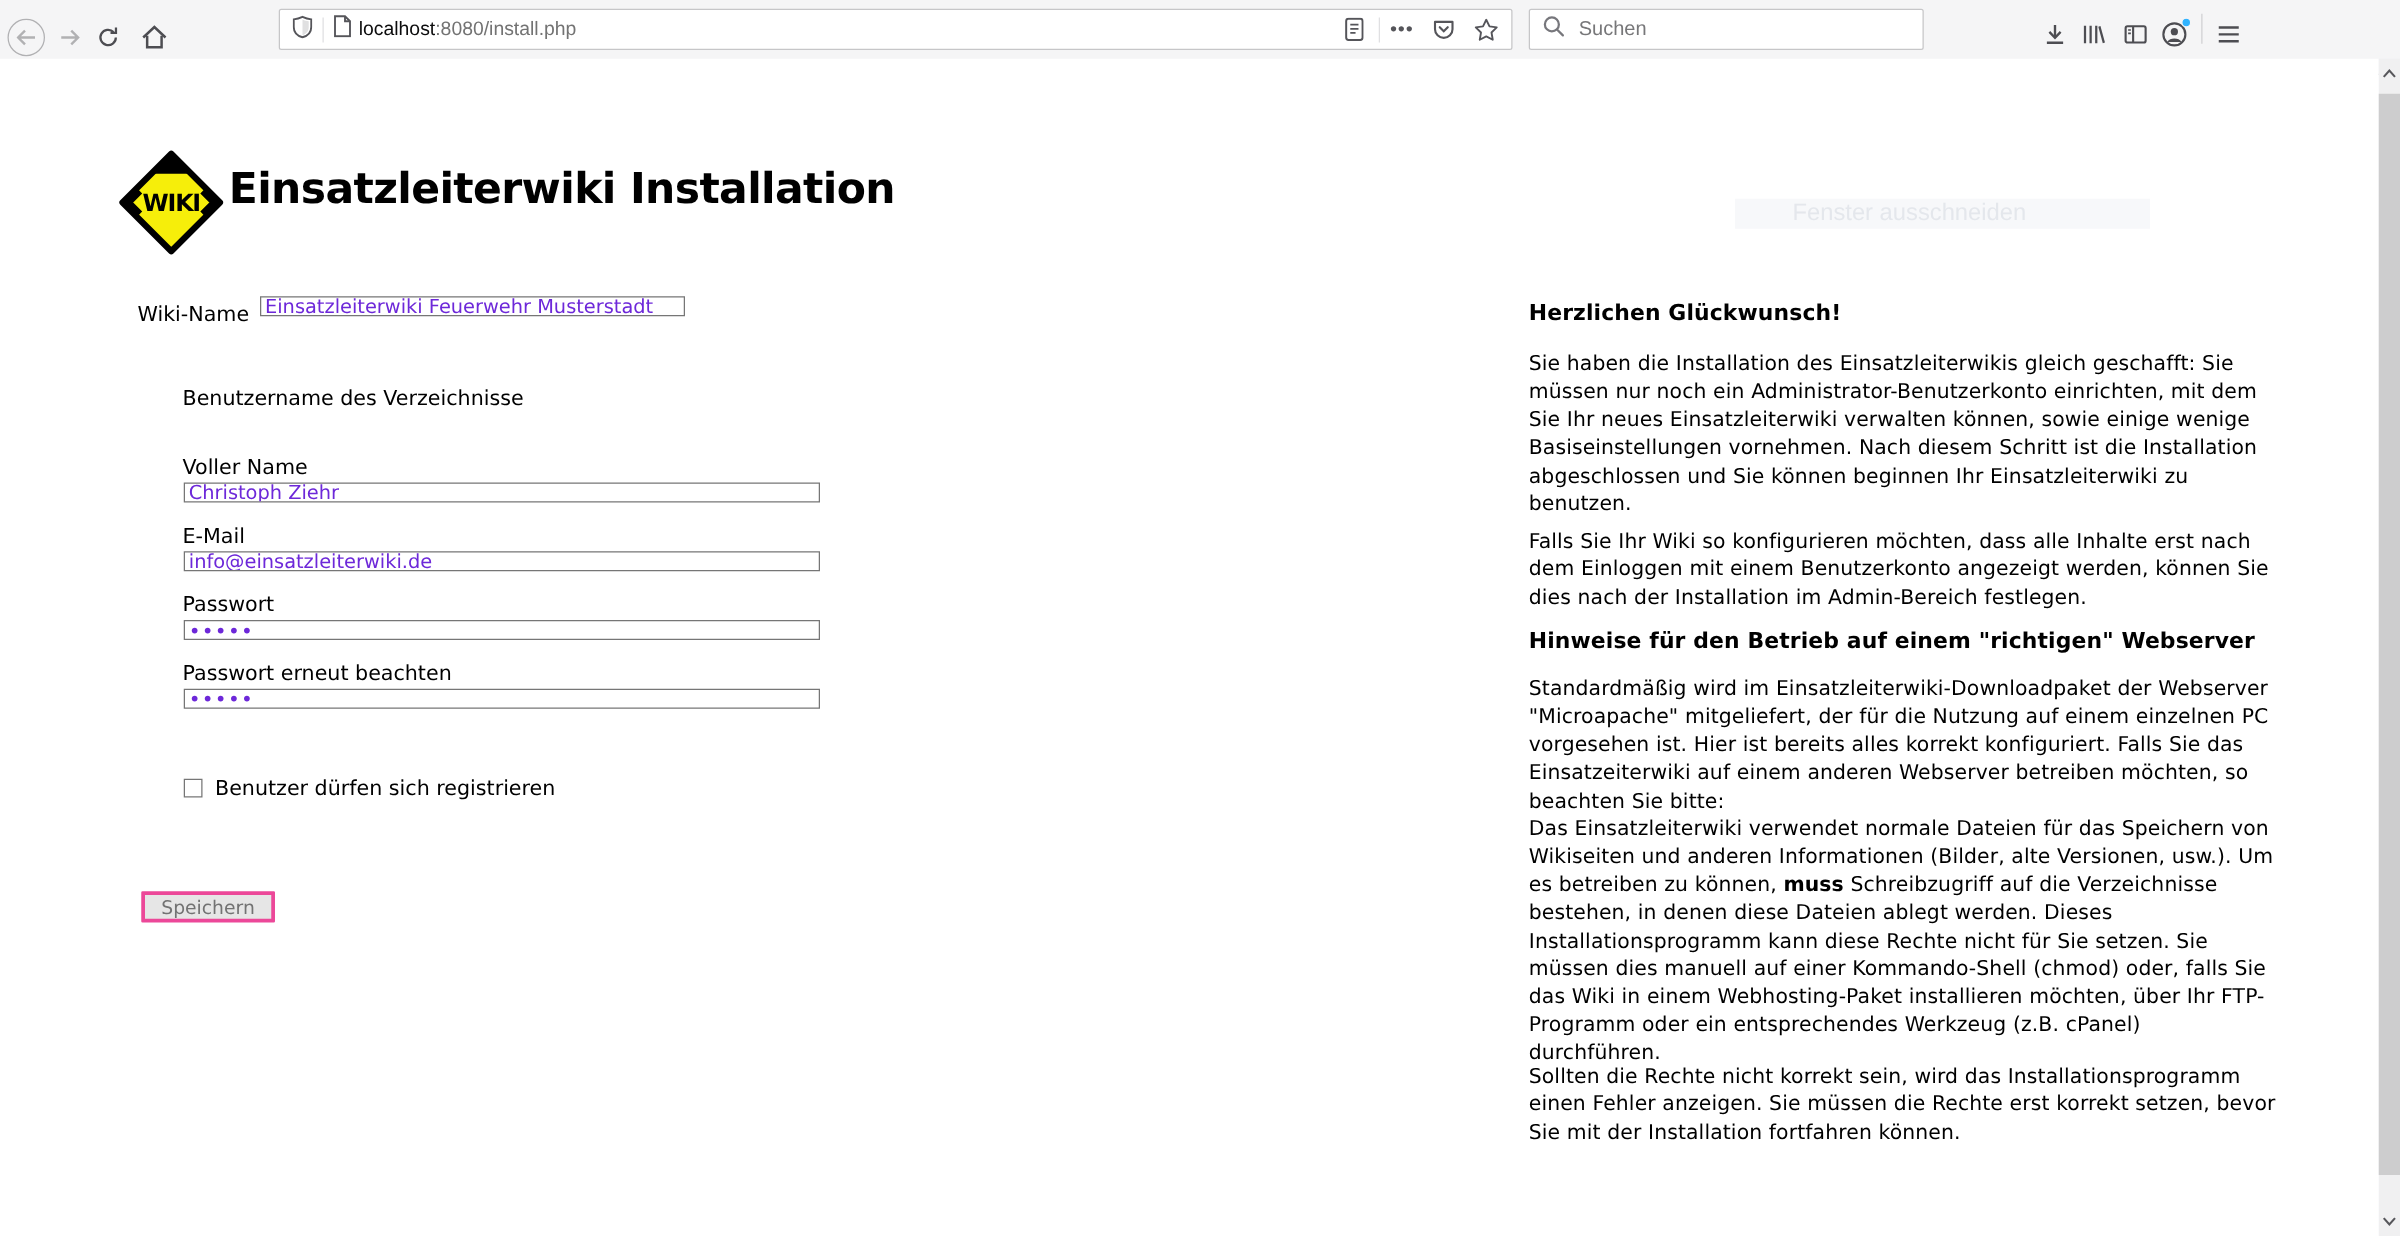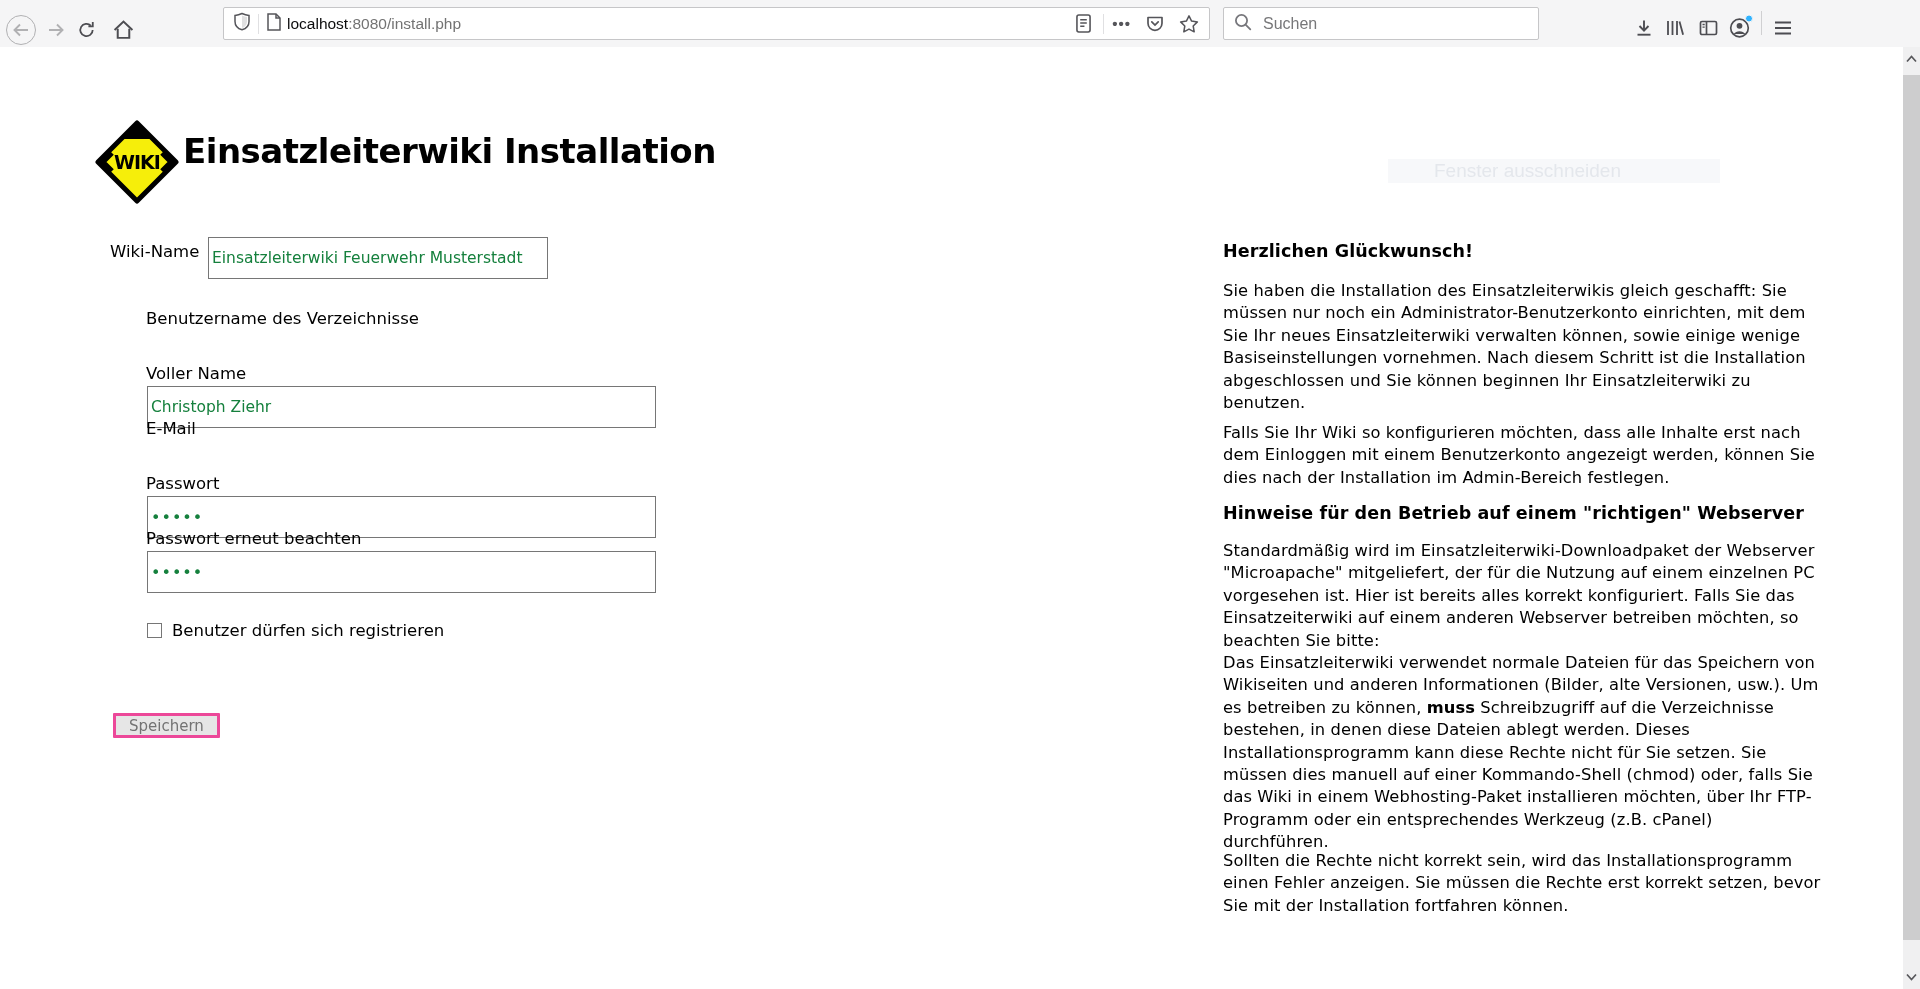"Einsatzleiterwiki Feuerwehr Musterstadt" .finput { color: #15803d -> #6d28d9; height: 42px -> 16px }
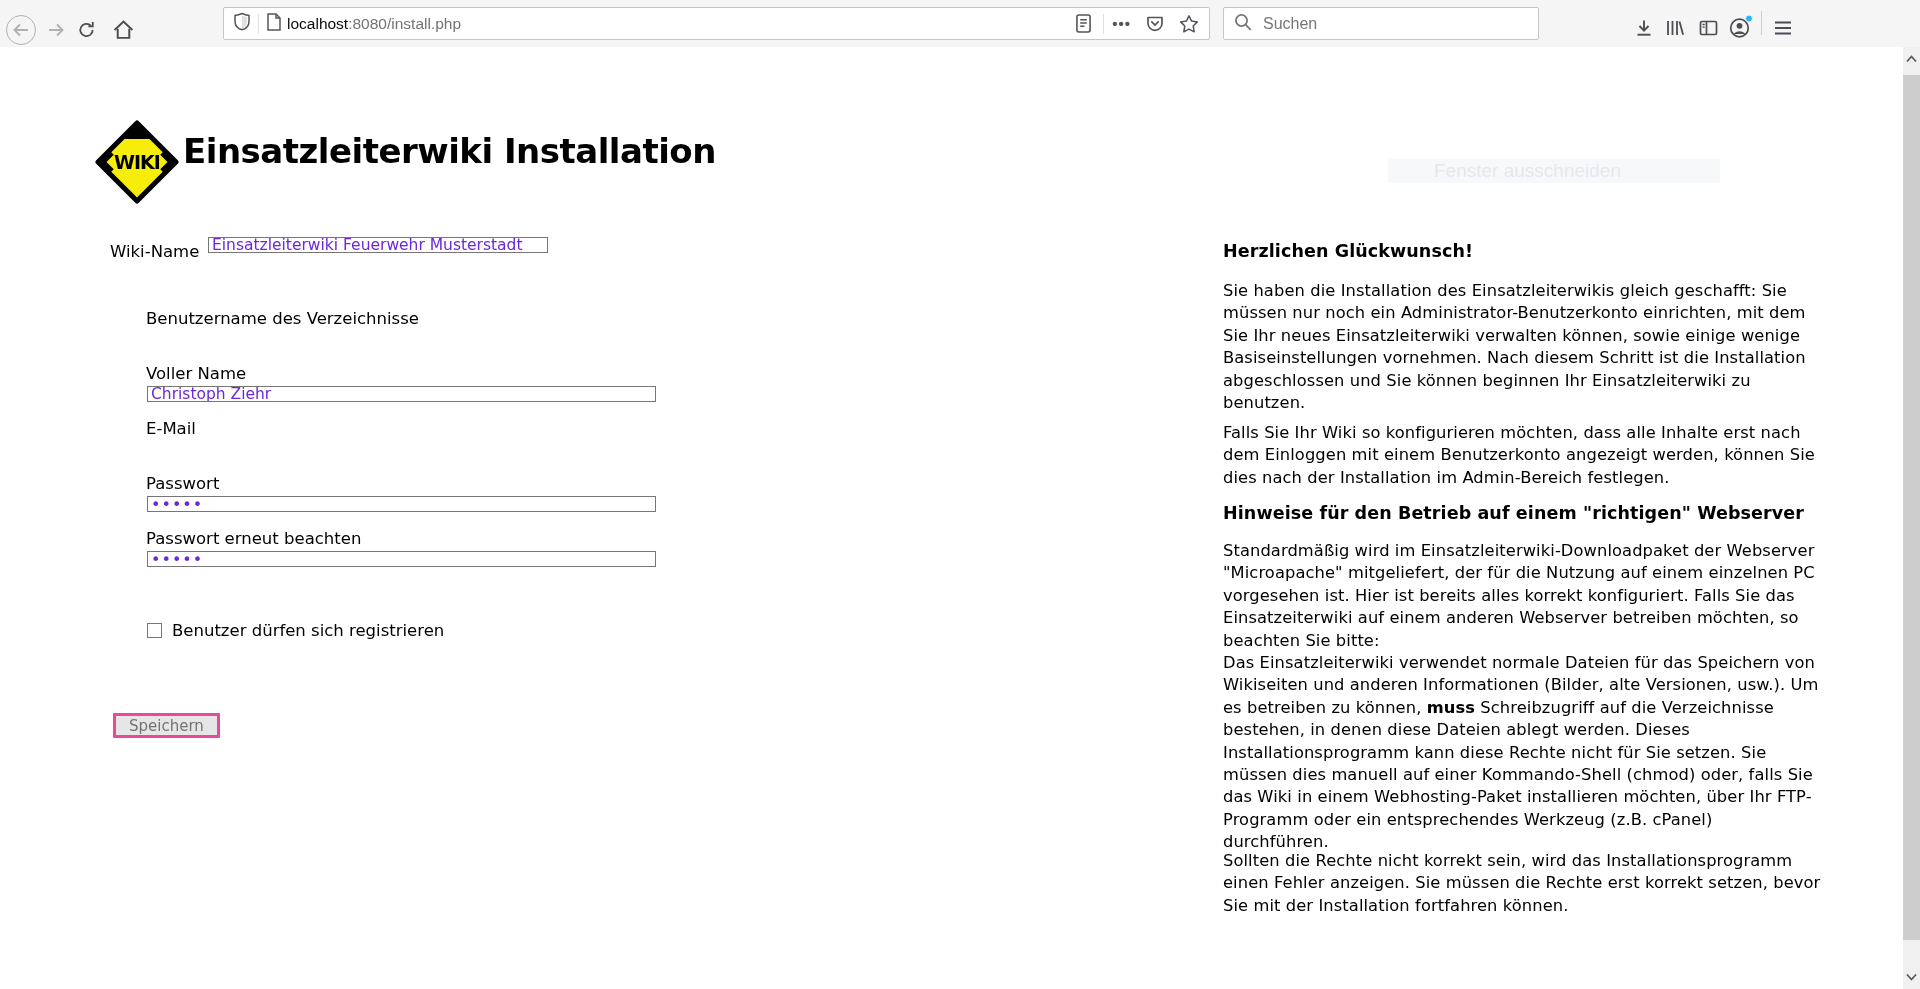"info@einsatzleiterwiki.de" input.finput { html: none -> <input> }
